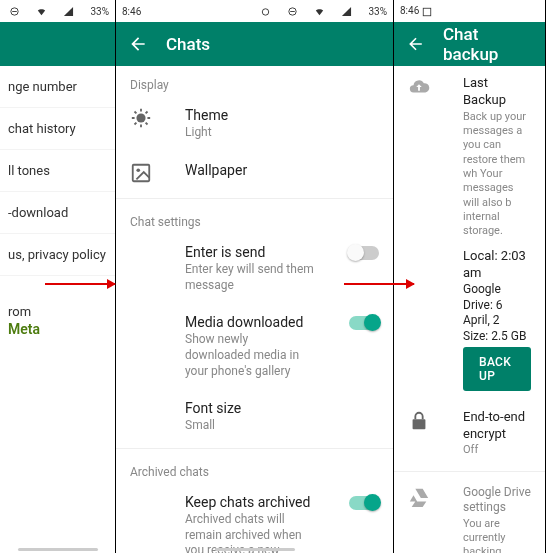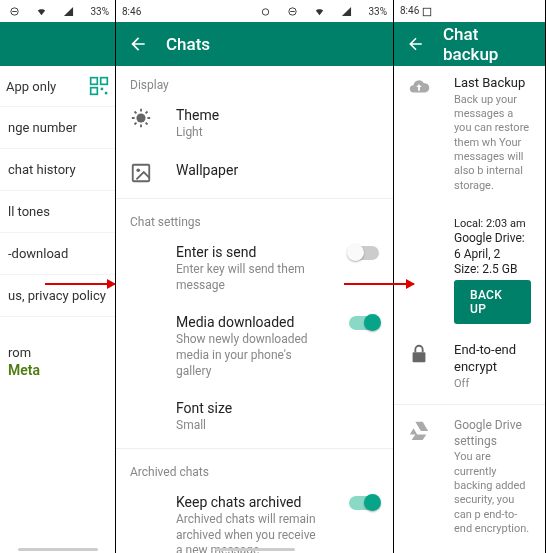"App only" div.toprow { html: <div> <span>App only</span> <svg> <rect></rect> <rect></rect> <rect></rect> <rect></rect> <rect></rect> </svg> </div> -> none }
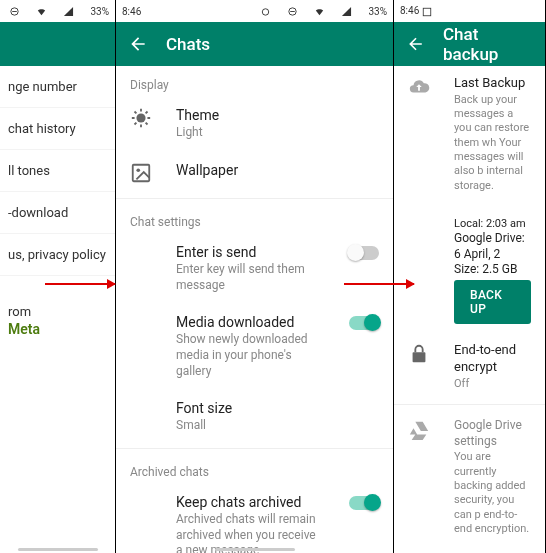"Last Backup" .item { gap: 24px -> 33px }
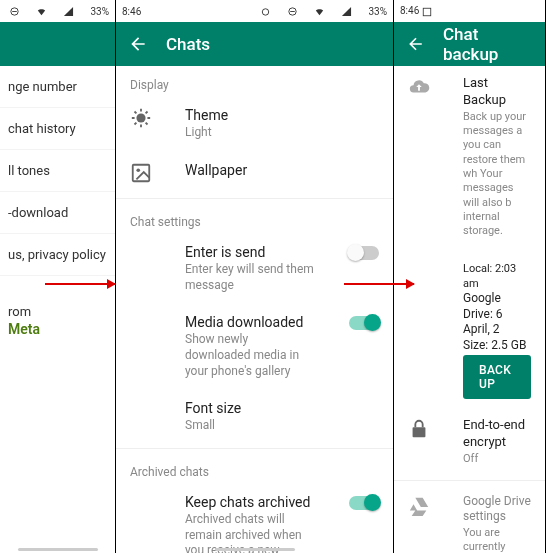"Local: 2:03 am" div.primary { font-size: 11px -> 13px; margin-top: 24px -> 10px }
